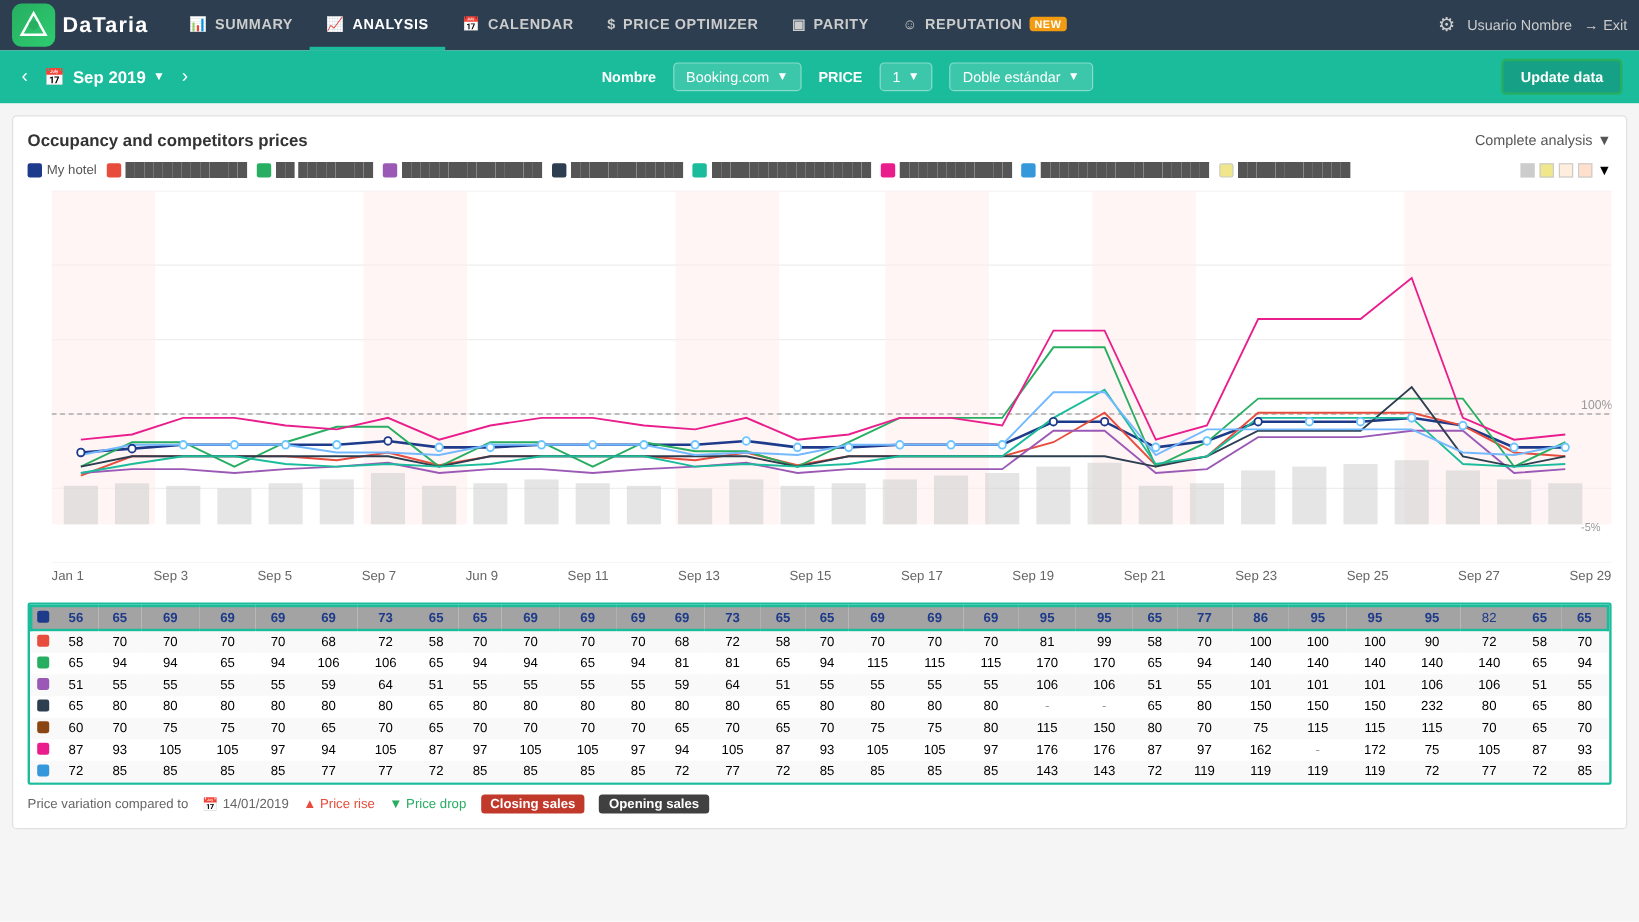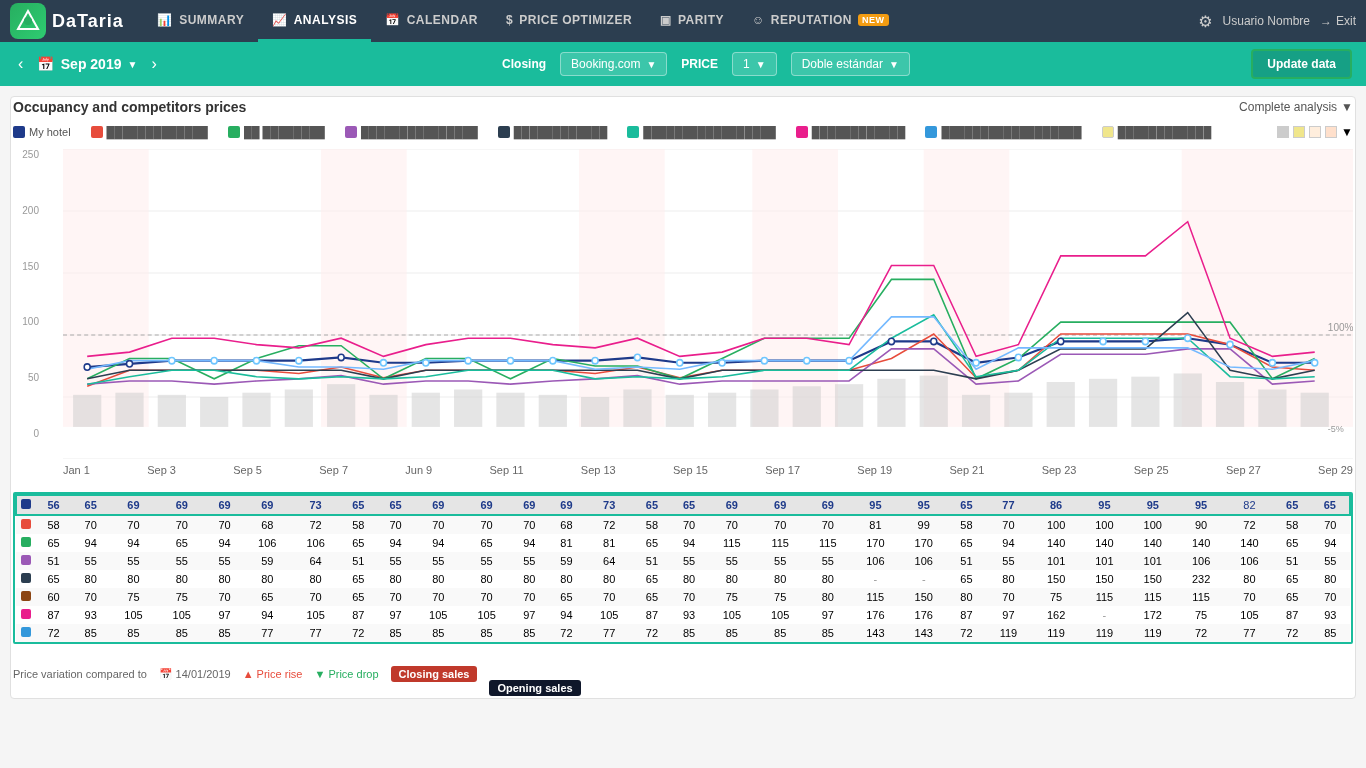"Closing" span.sub-nav-label { text: Closing -> Nombre }
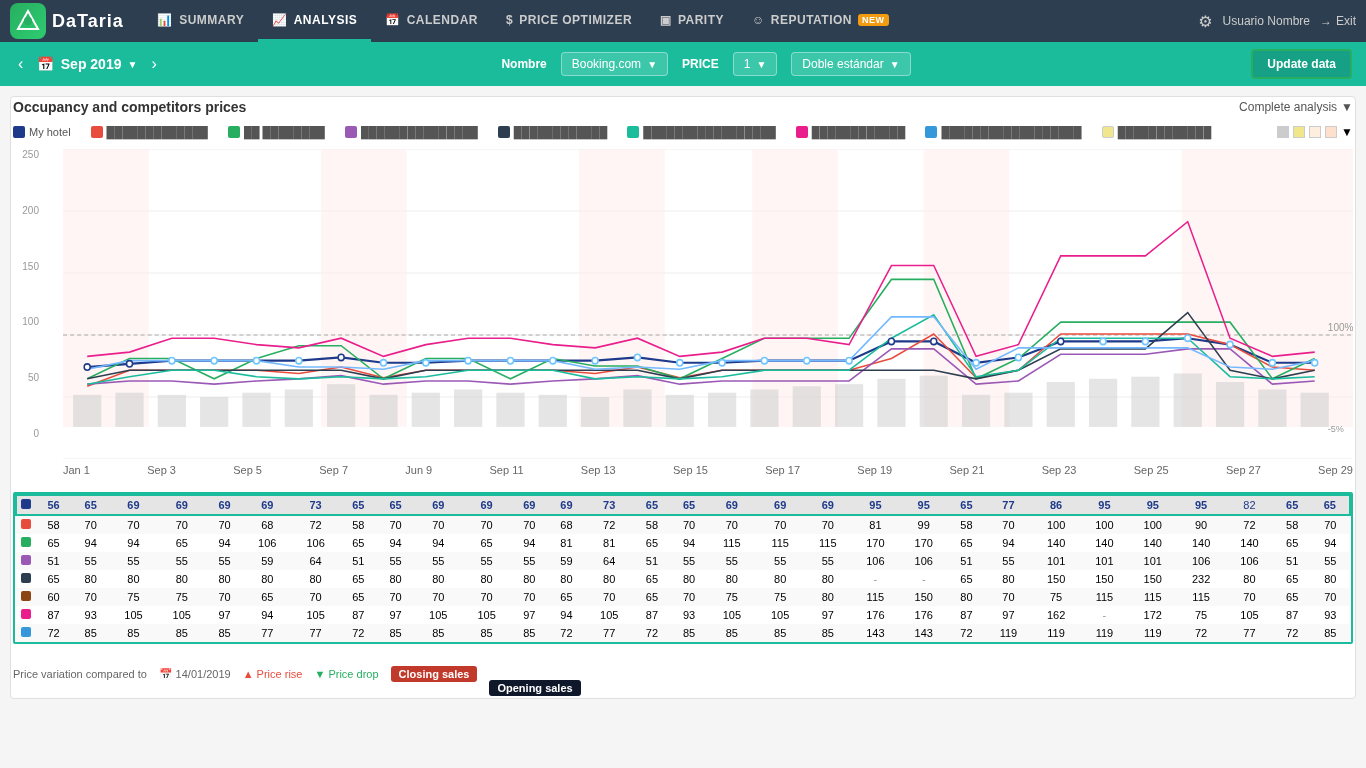"Occupancy and competitors prices" .main-content { padding: 2px -> 12px }
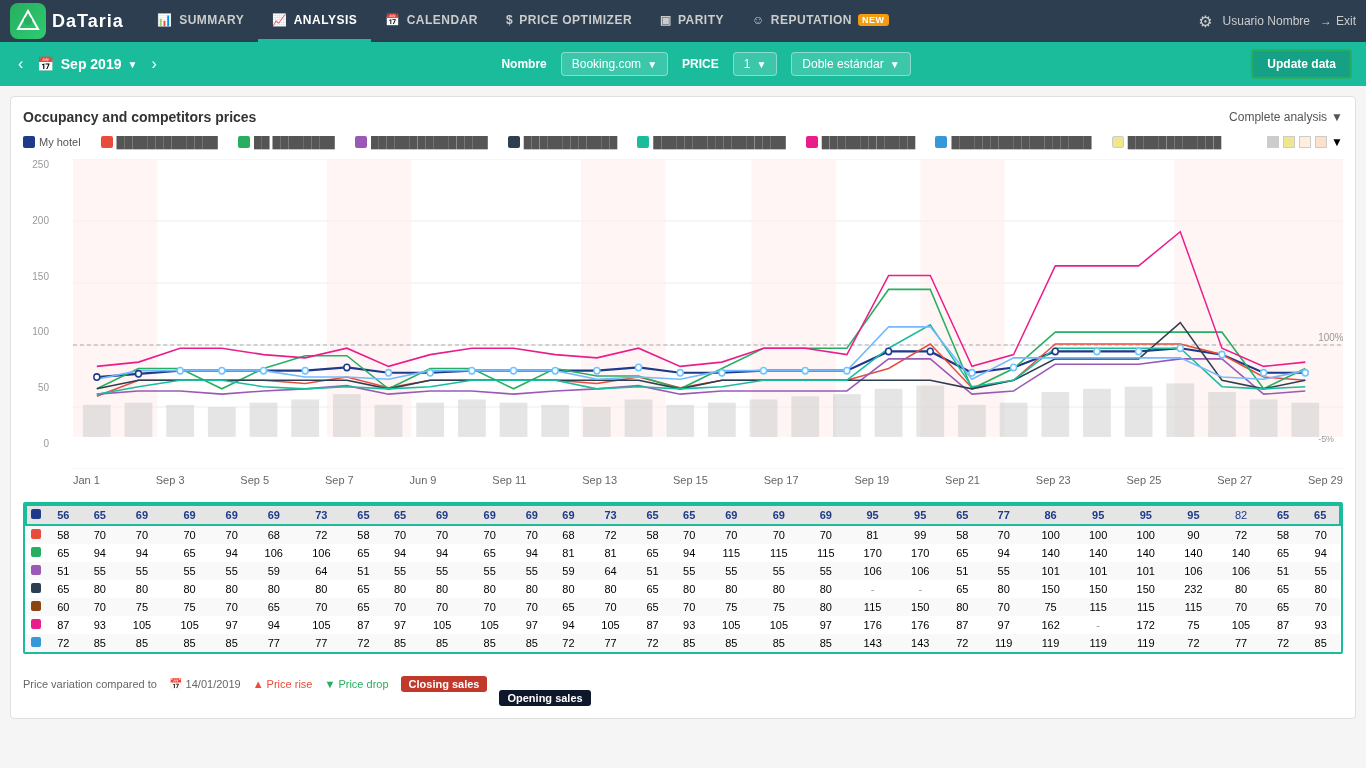"My hotel" .legend { gap: 20px -> 8px }
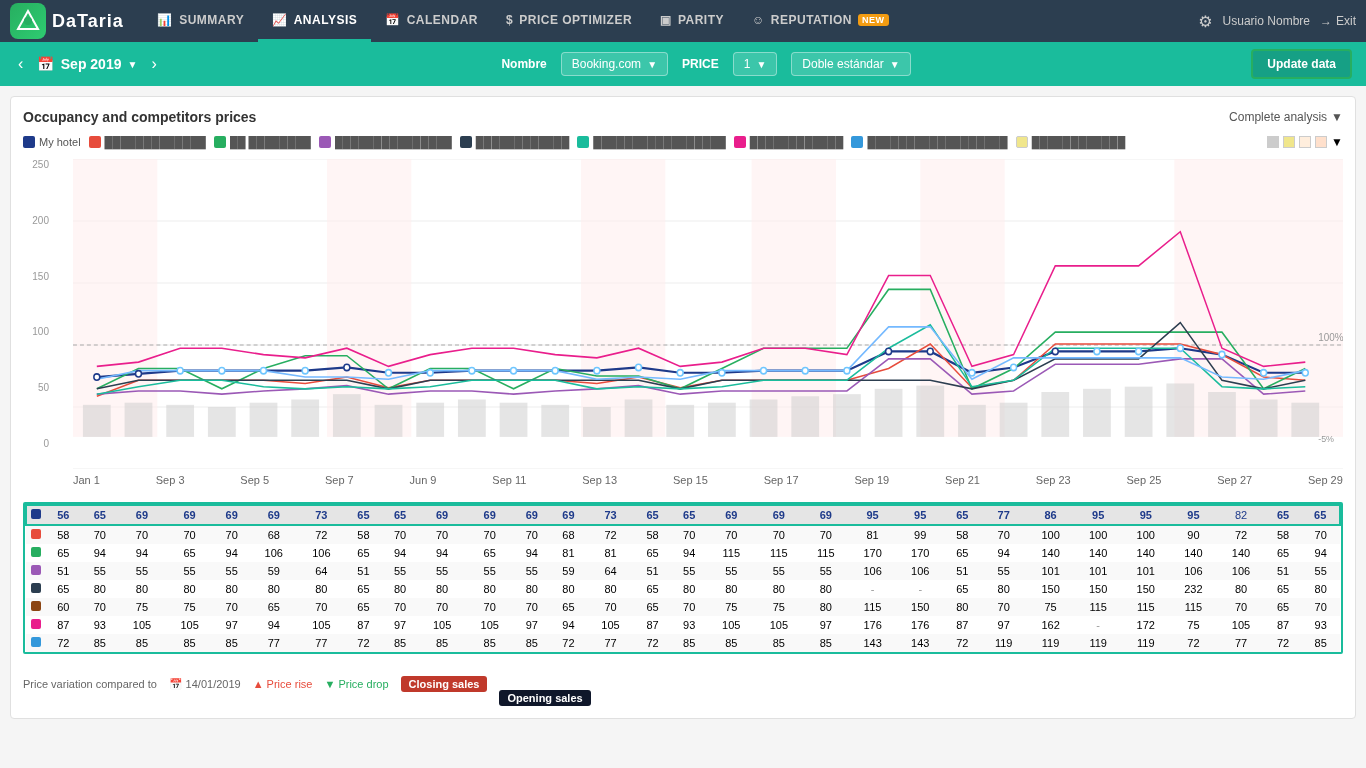"250" div { html: <div> <span>250</span> <span>200</span> <span>150</span> <span>100</span> <span>50</span> <span>0</span> </div> -> none }
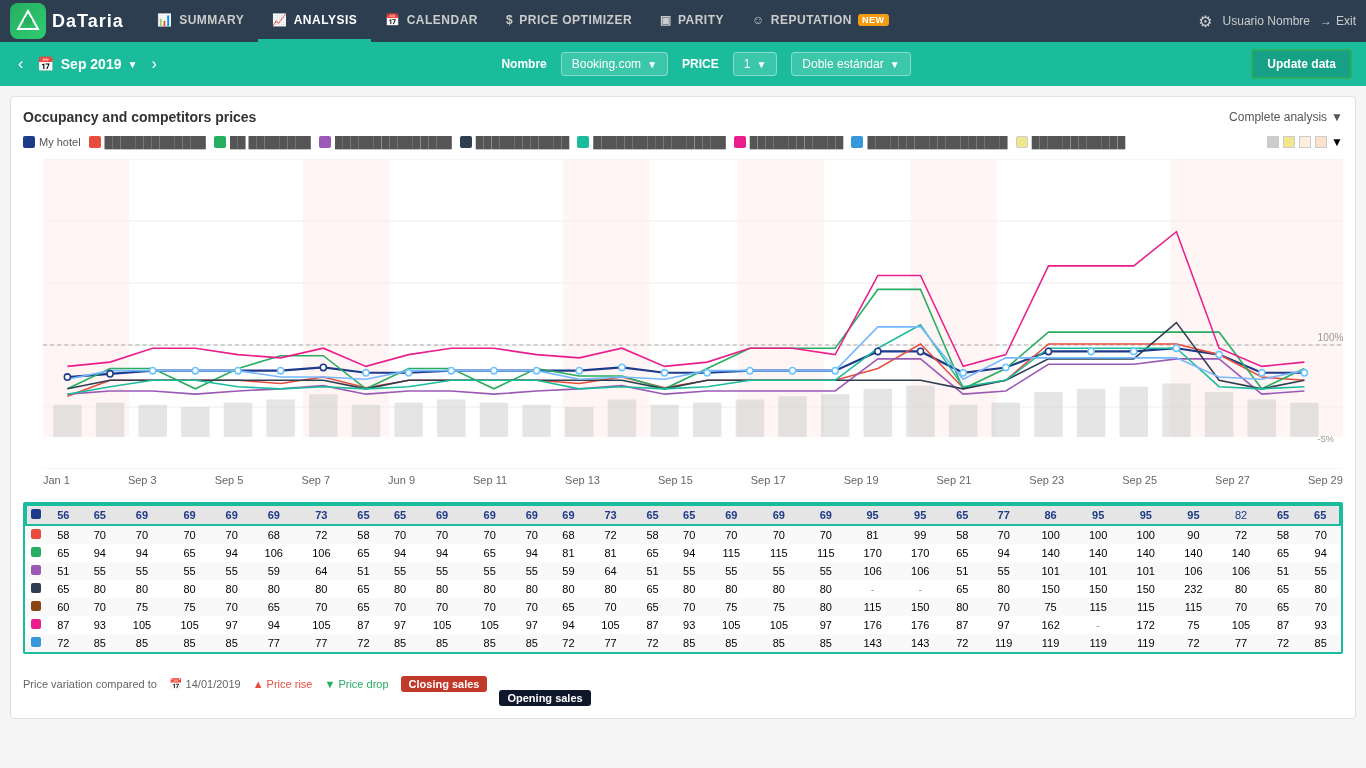"56" .data-table tr:first-child { background: #e5e5e5 -> #a3a3a3 }
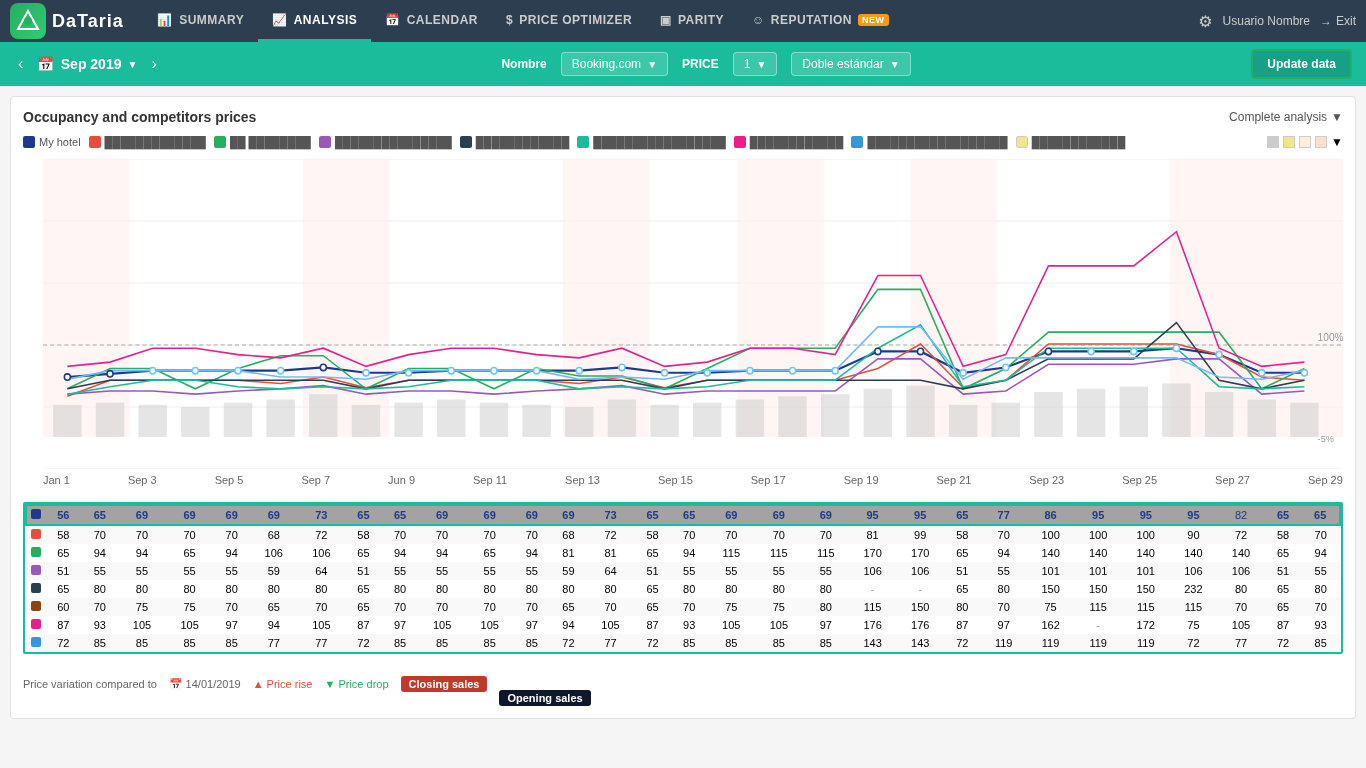"Opening sales" .badge-opening { background: #0f172a -> #404040; margin-top: 28px -> none }
